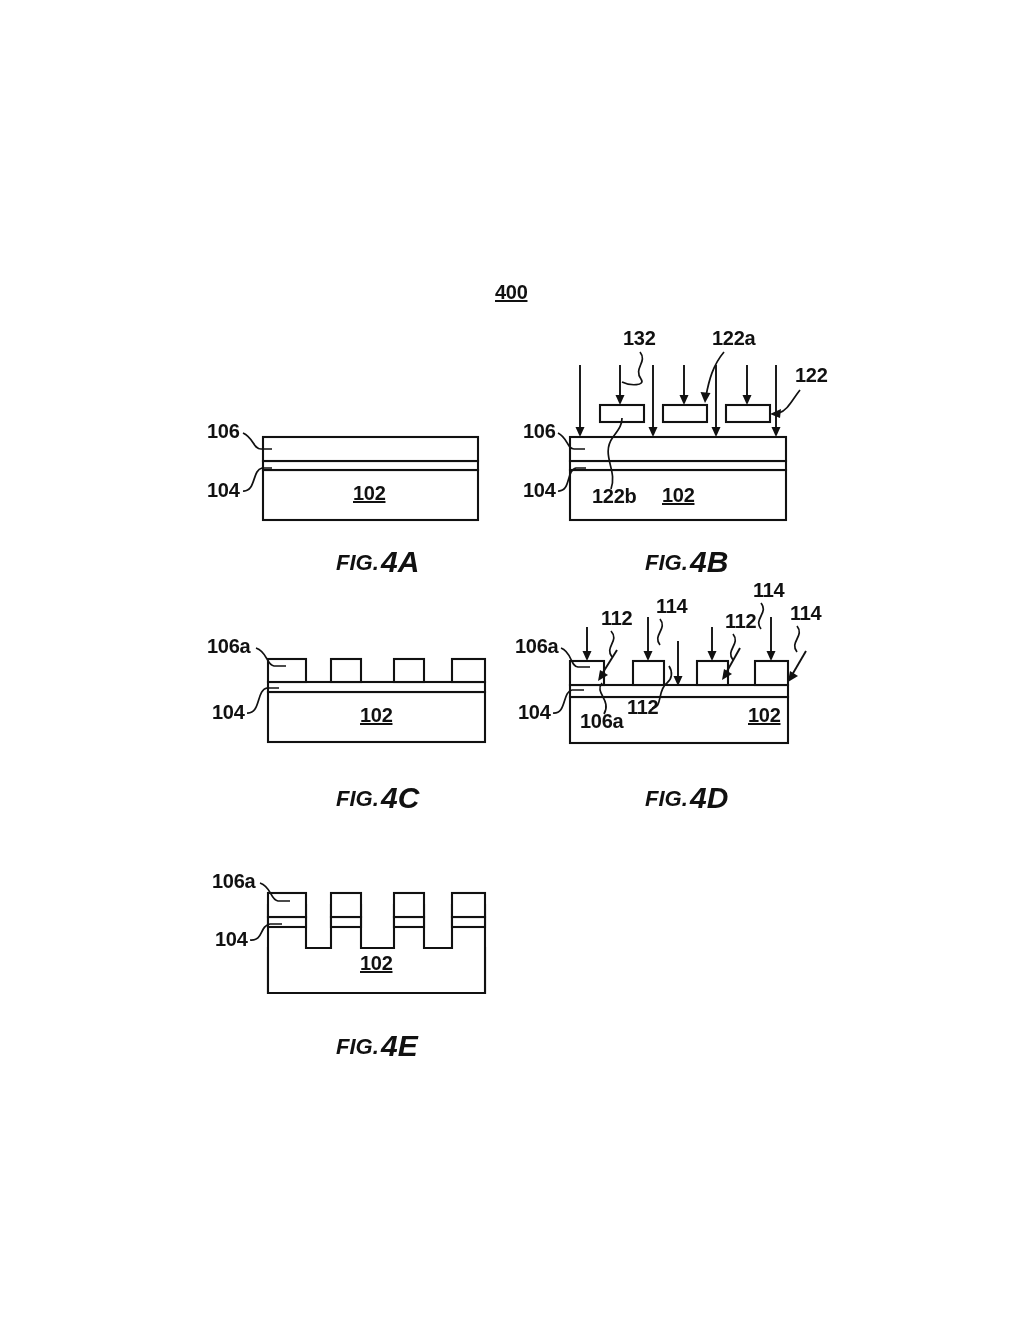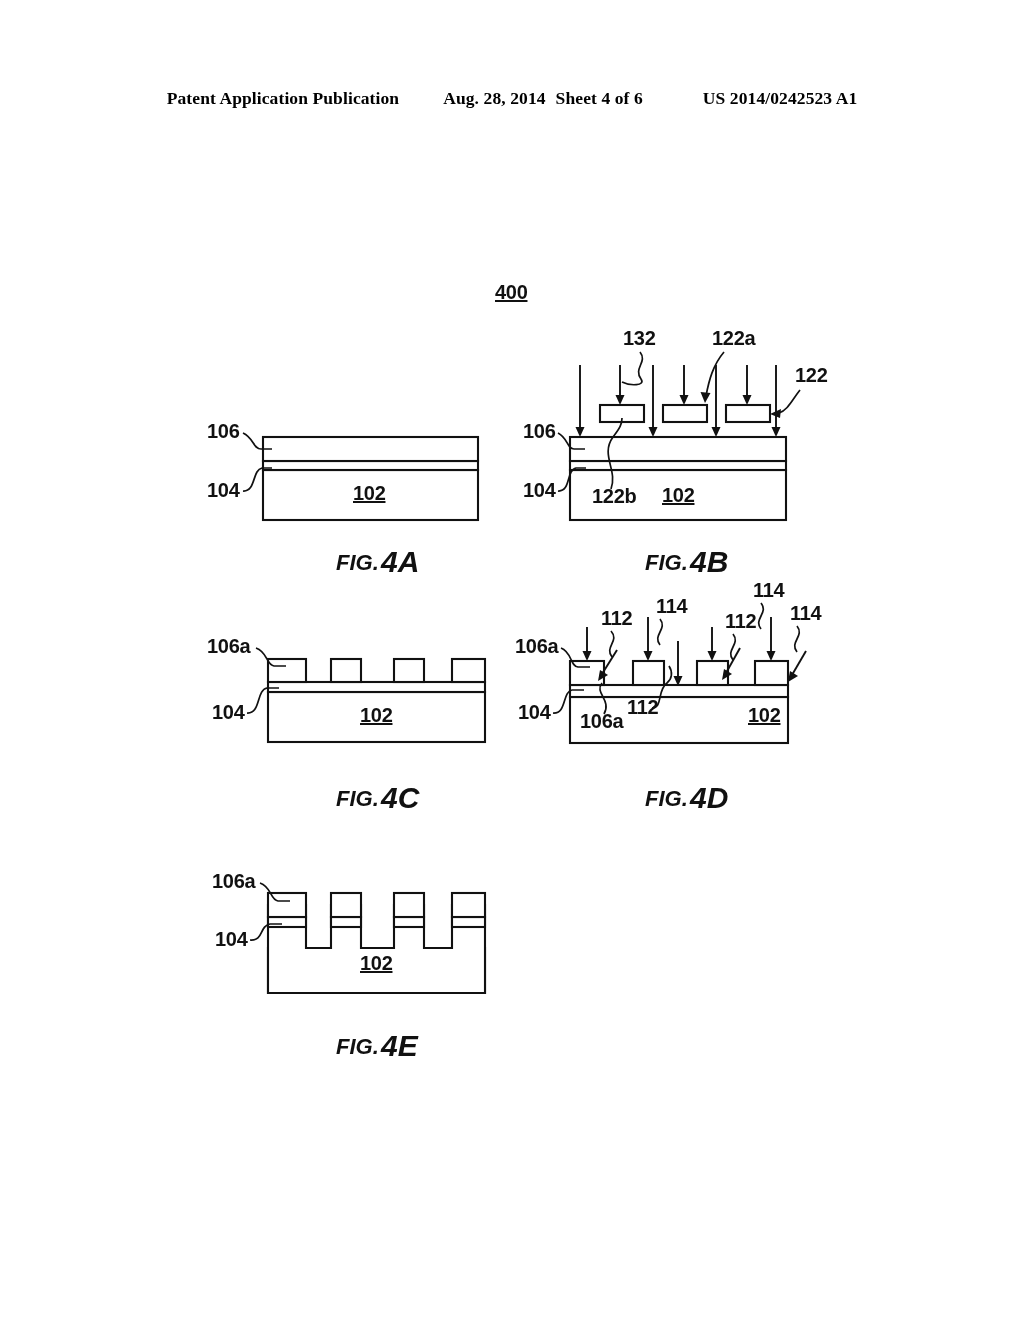"Patent Application Publication" div { html: <div> <span>Patent Application Publication</span> <span>Aug. 28, 2014</span> <span>Sheet 4 of 6</span> <span>US 2014/0242523 A1</span> </div> -> none }
